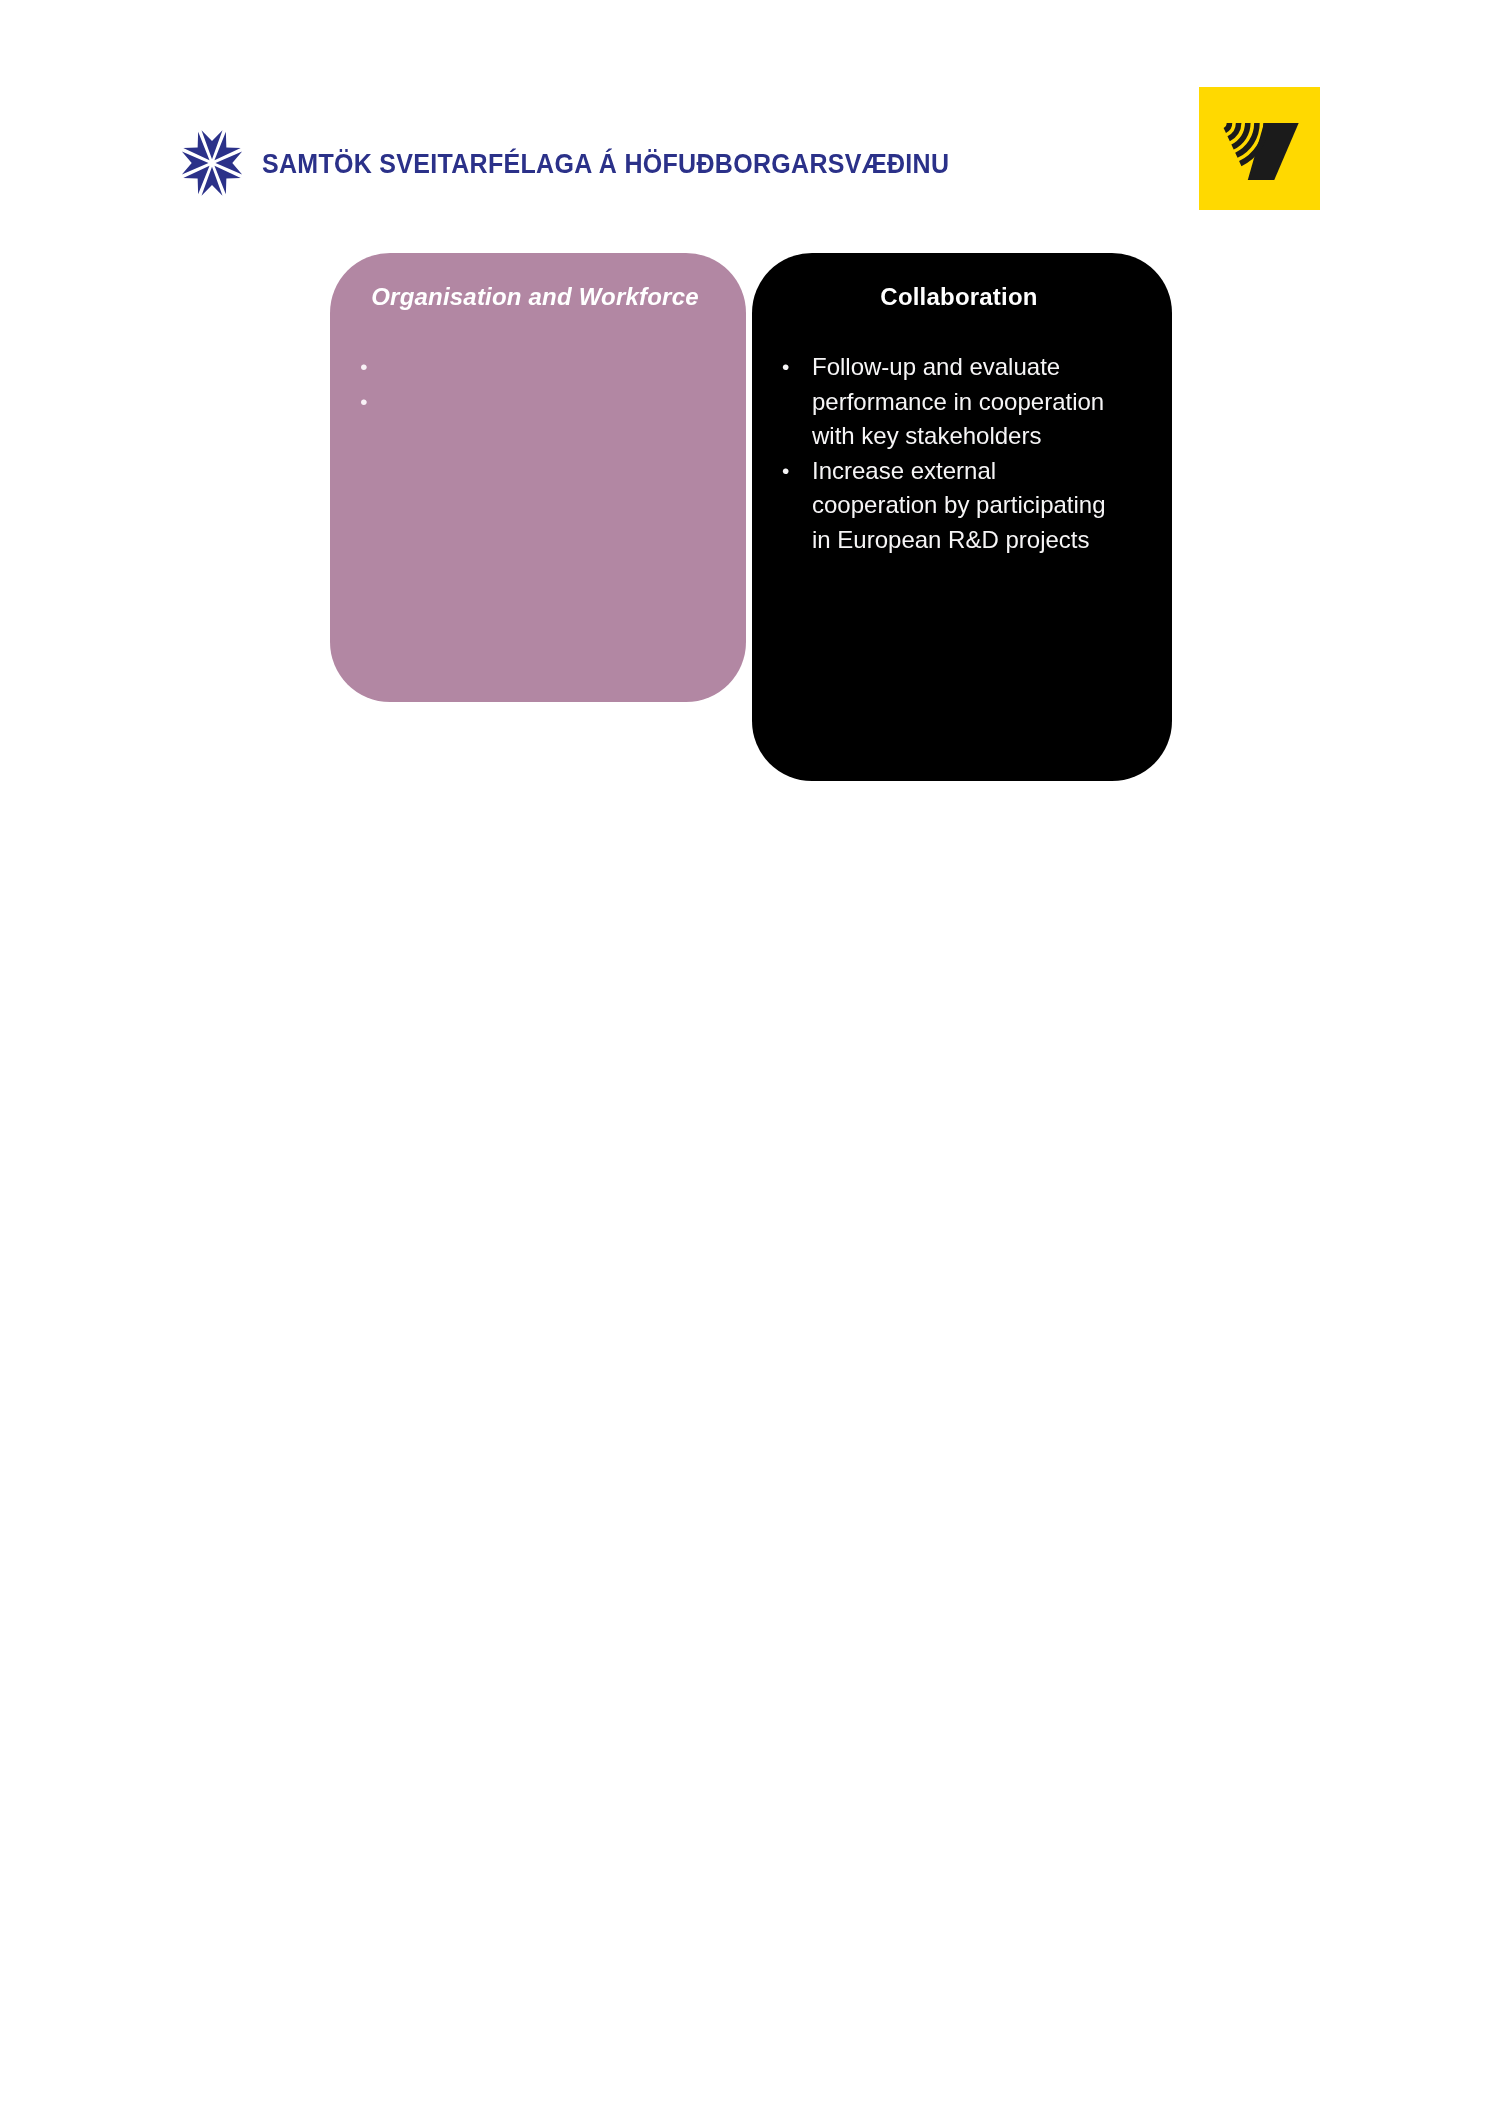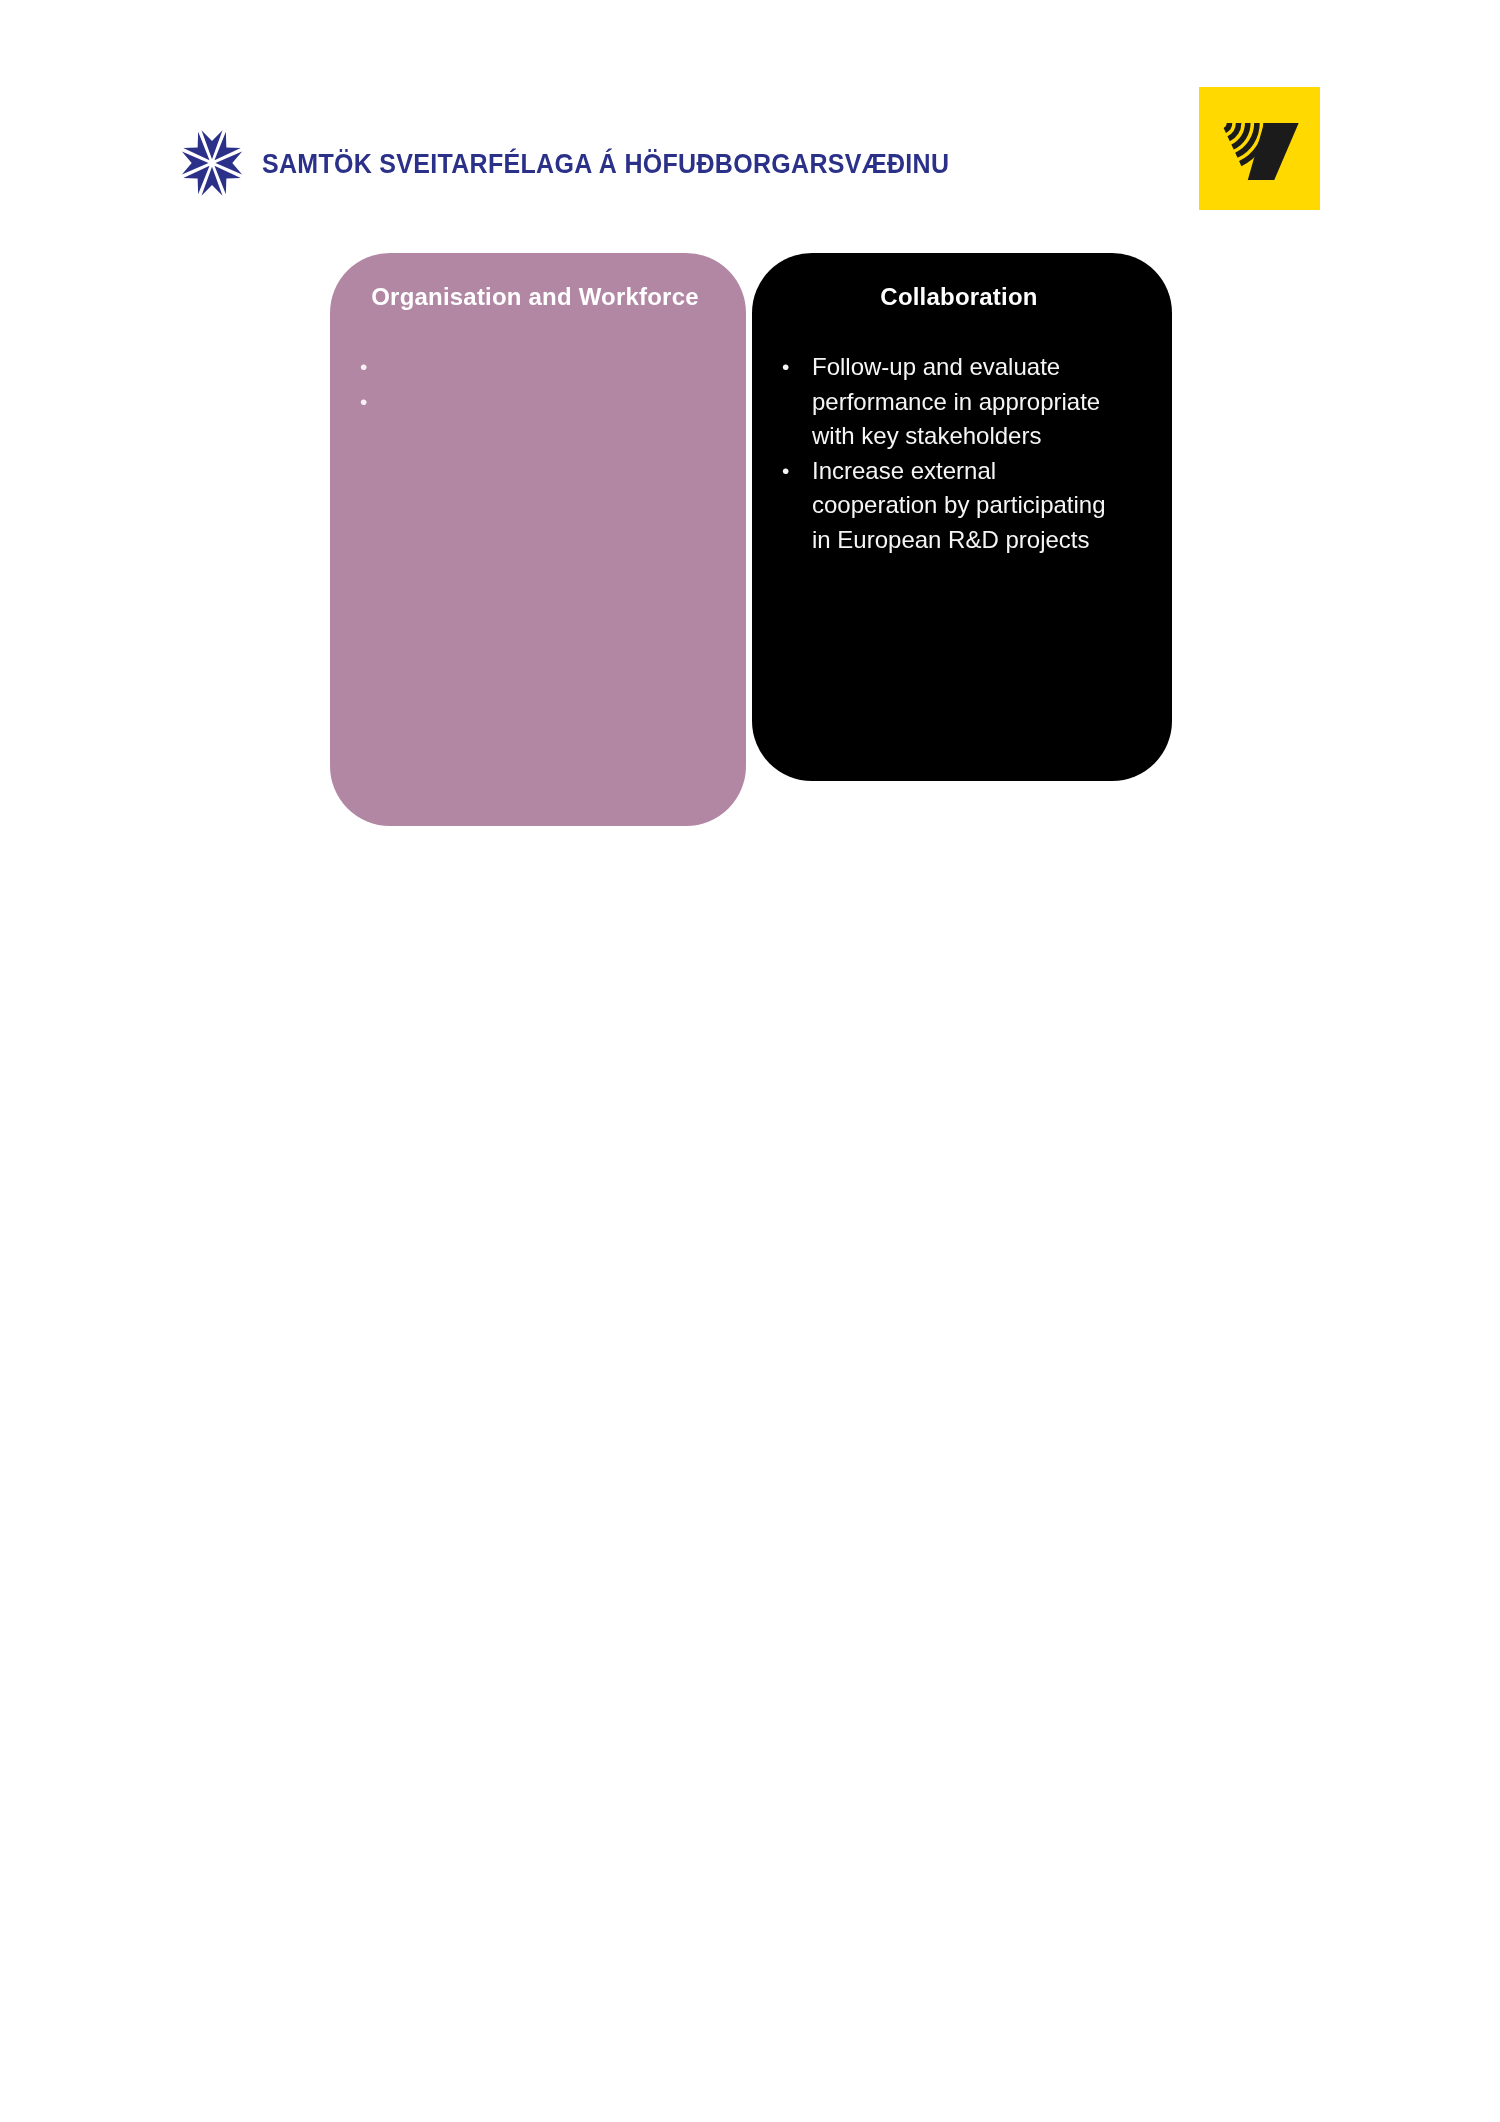"Organisation and Workforce" .card-0 { font-style: none -> italic; height: 573px -> 449px }
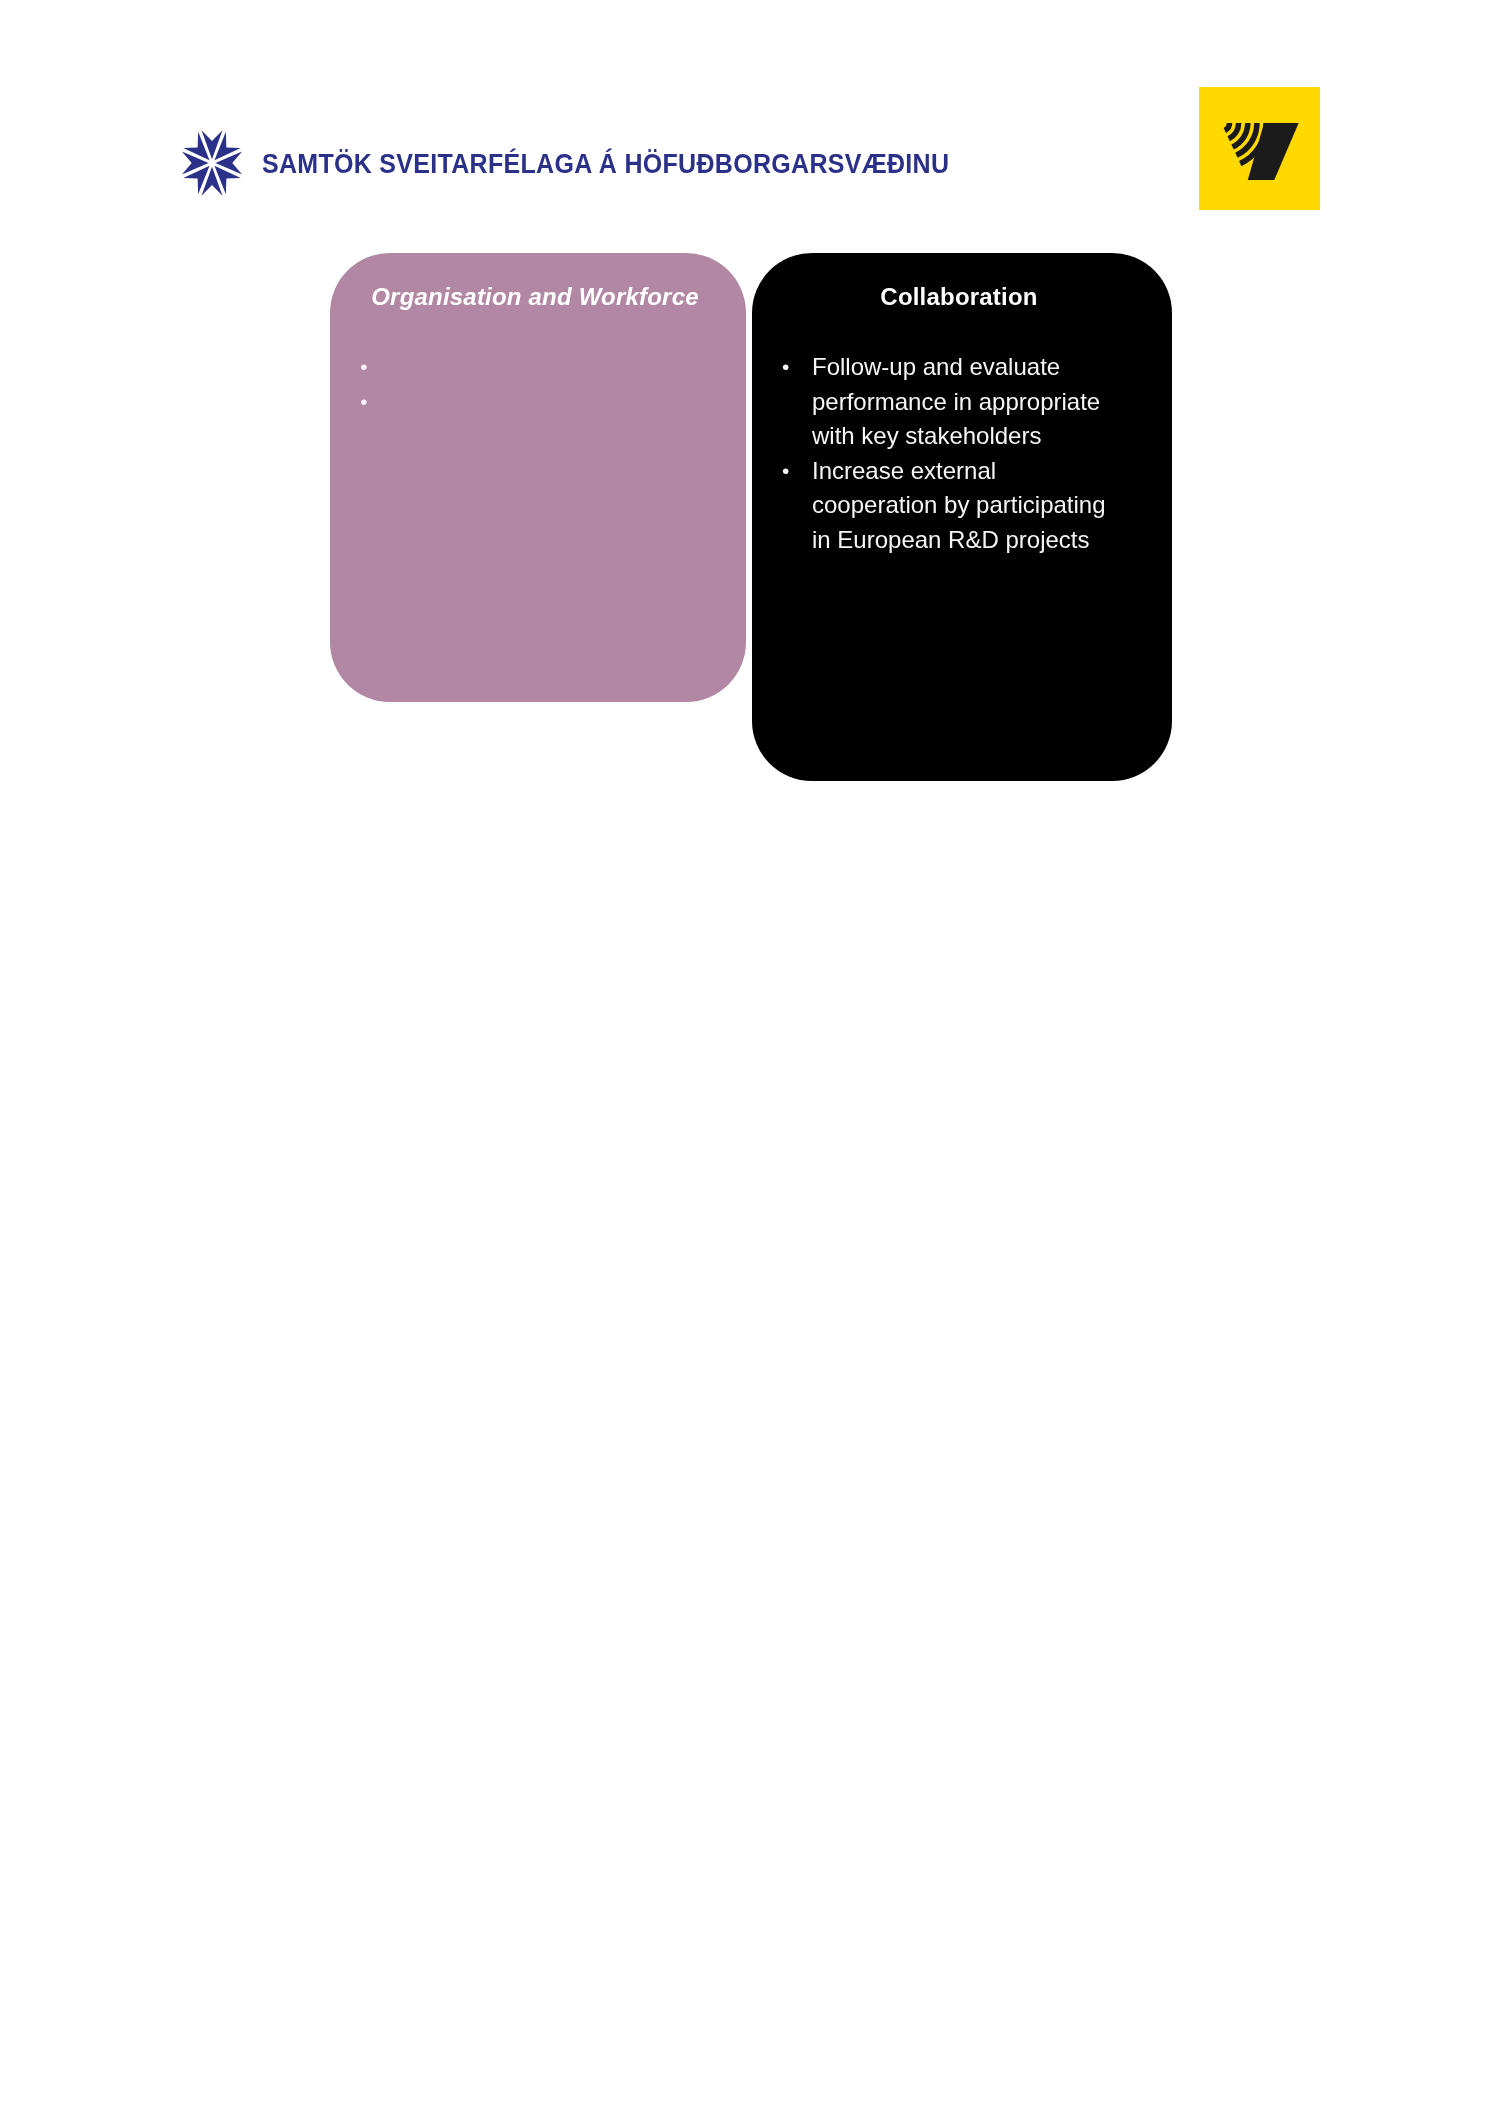"Follow-up and evaluate" span.btext { text: appropriate -> cooperation }
